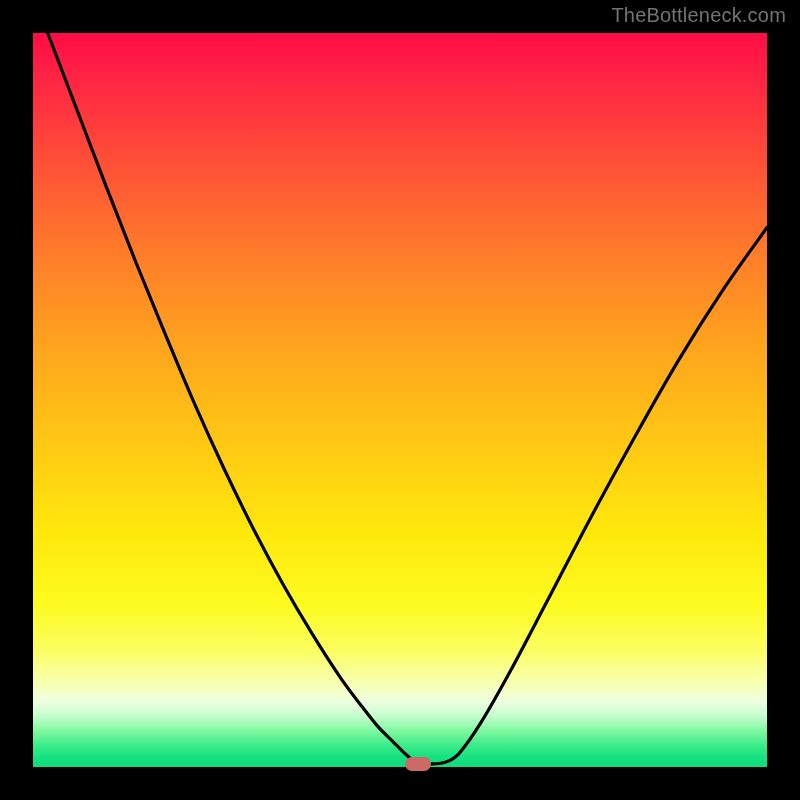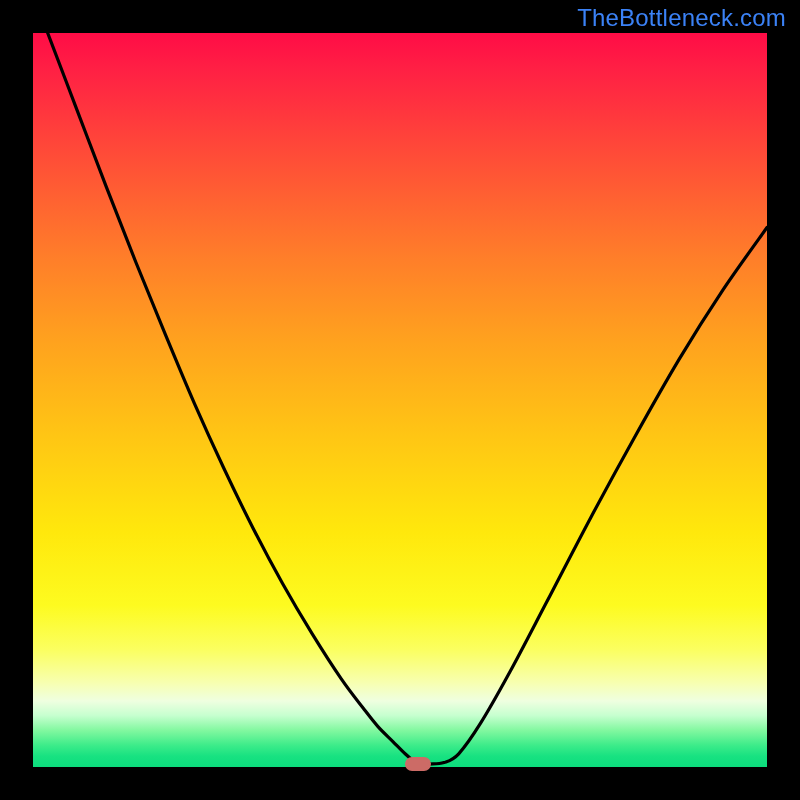"TheBottleneck.com" .watermark { color: #3b82f6 -> #737373; font-size: 24px -> 20px }
